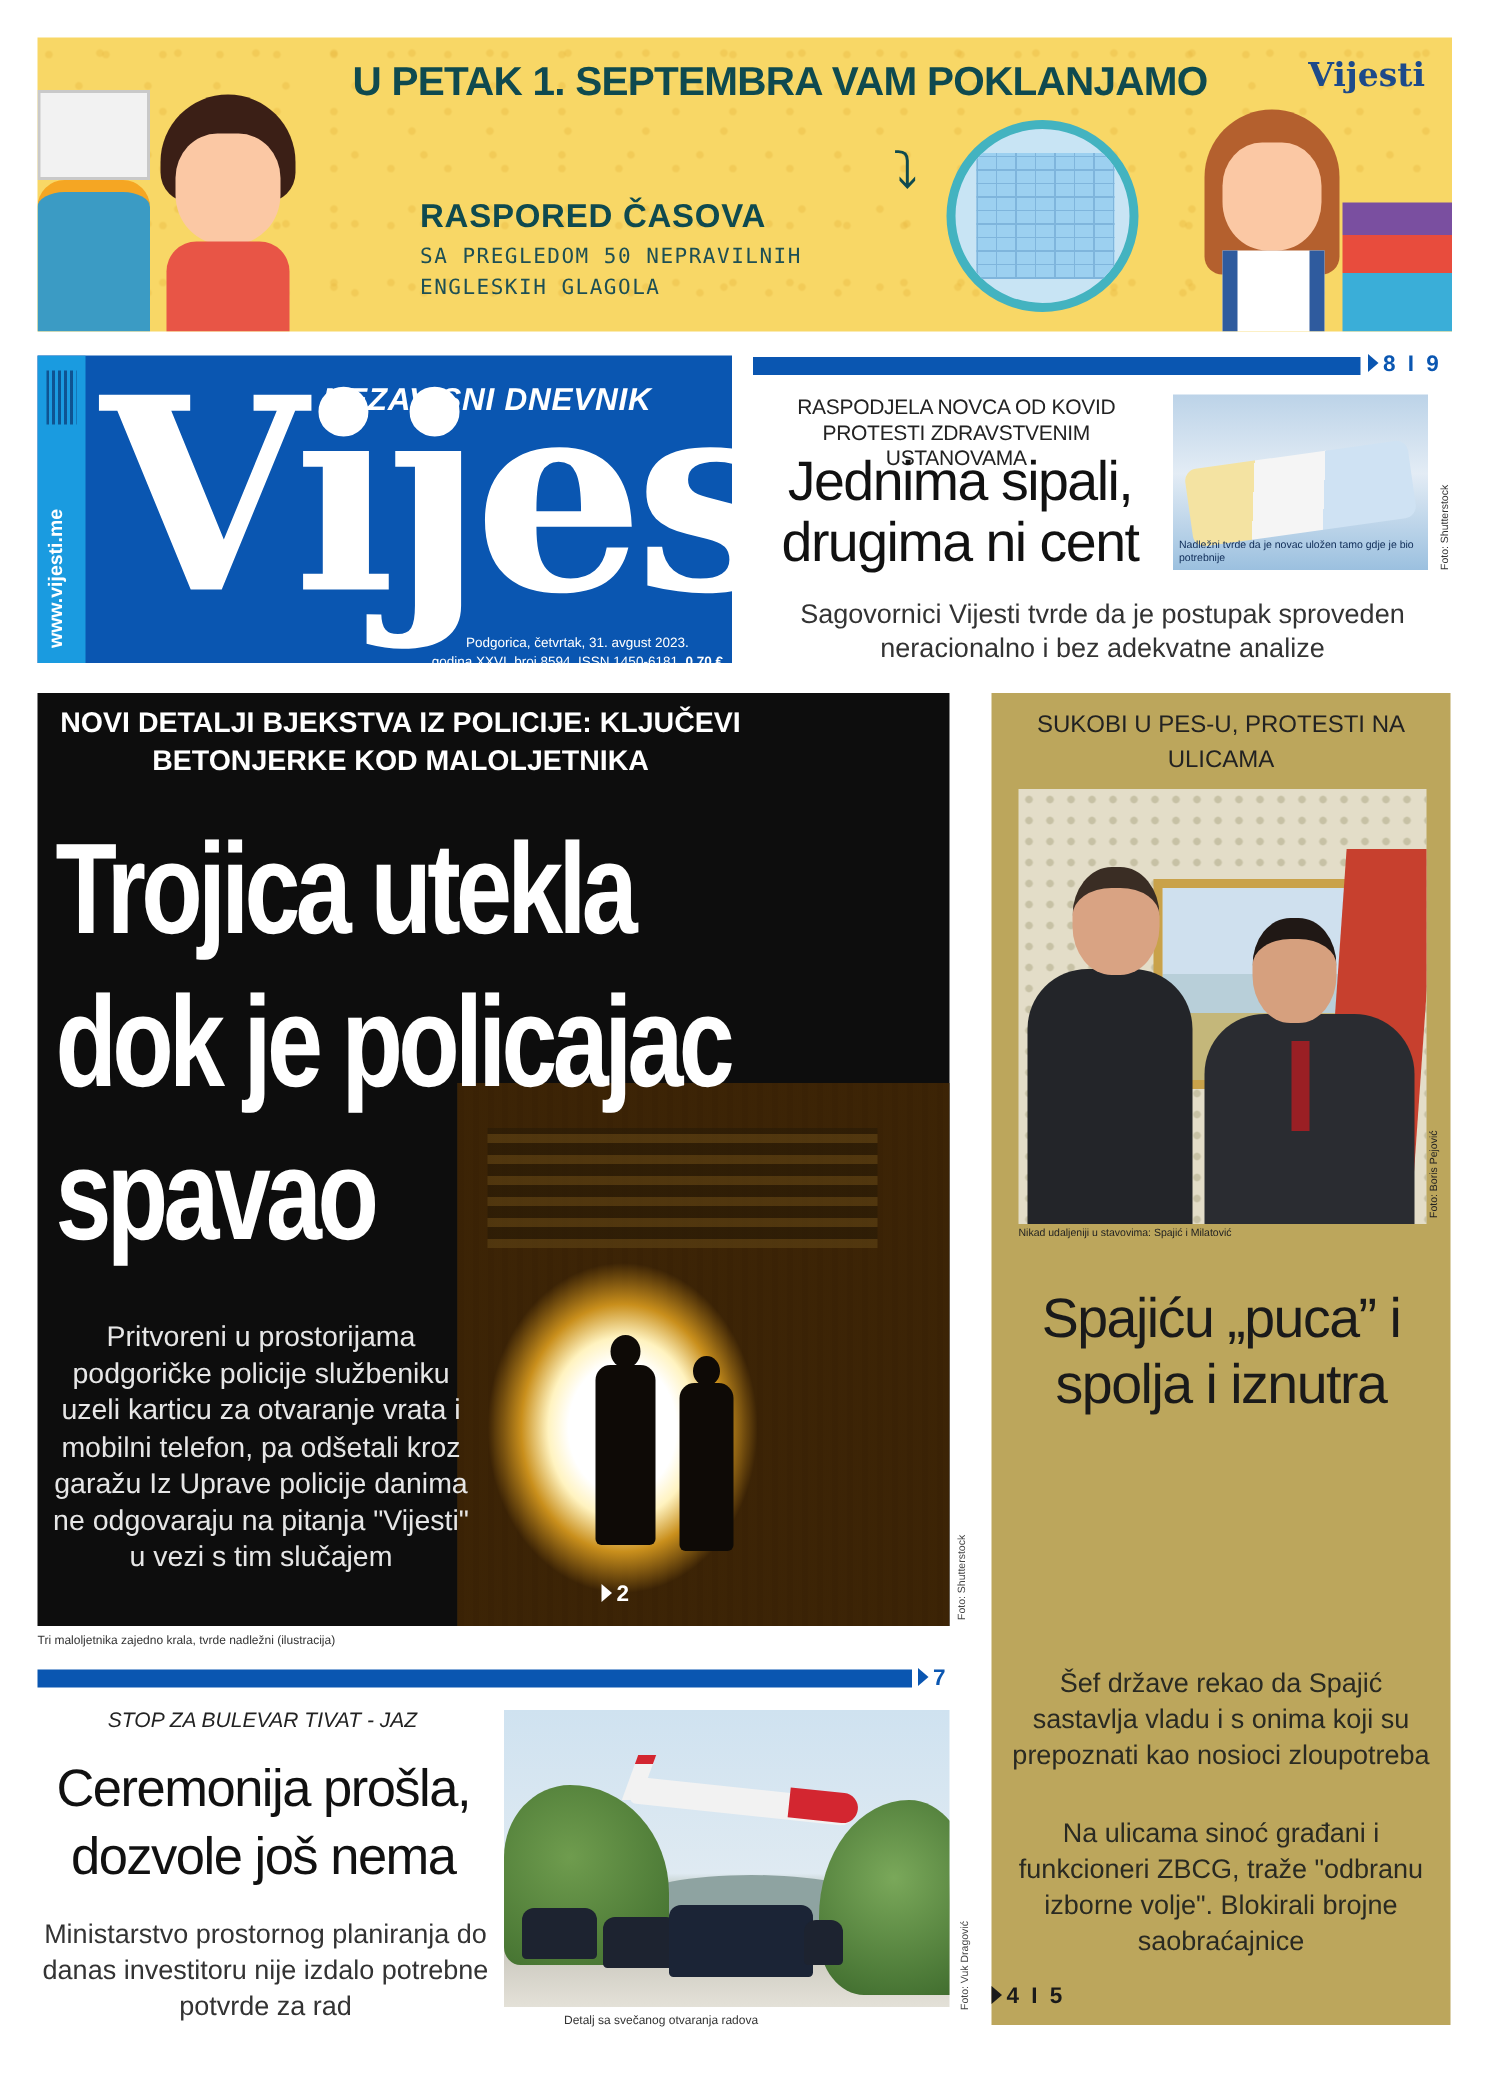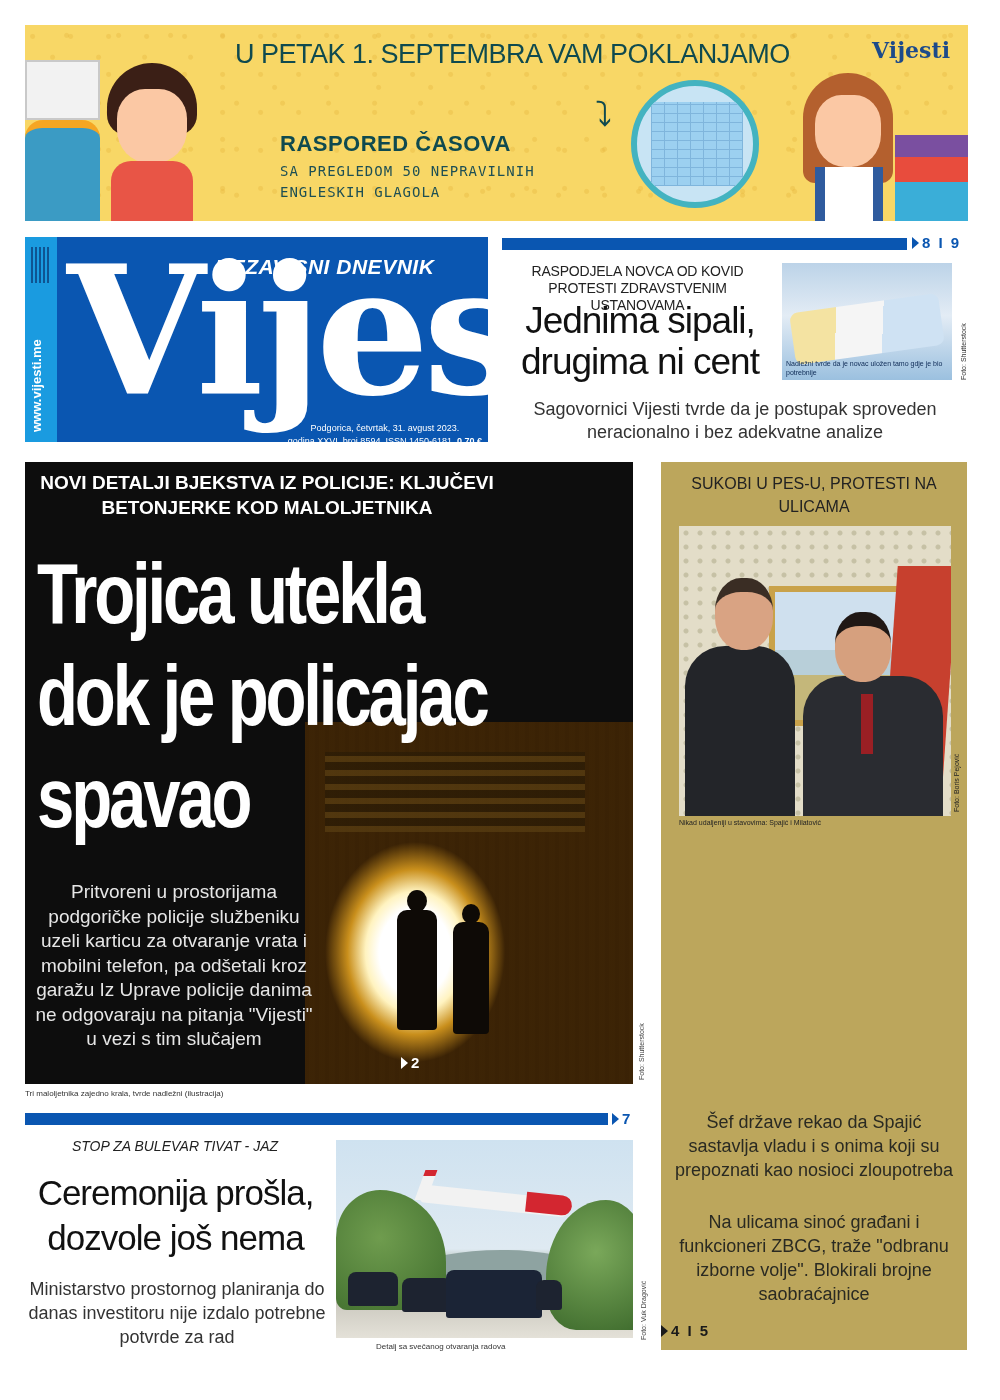"U PETAK 1. SEPTEMBRA VAM" .promo-headline { font-weight: normal -> bold }
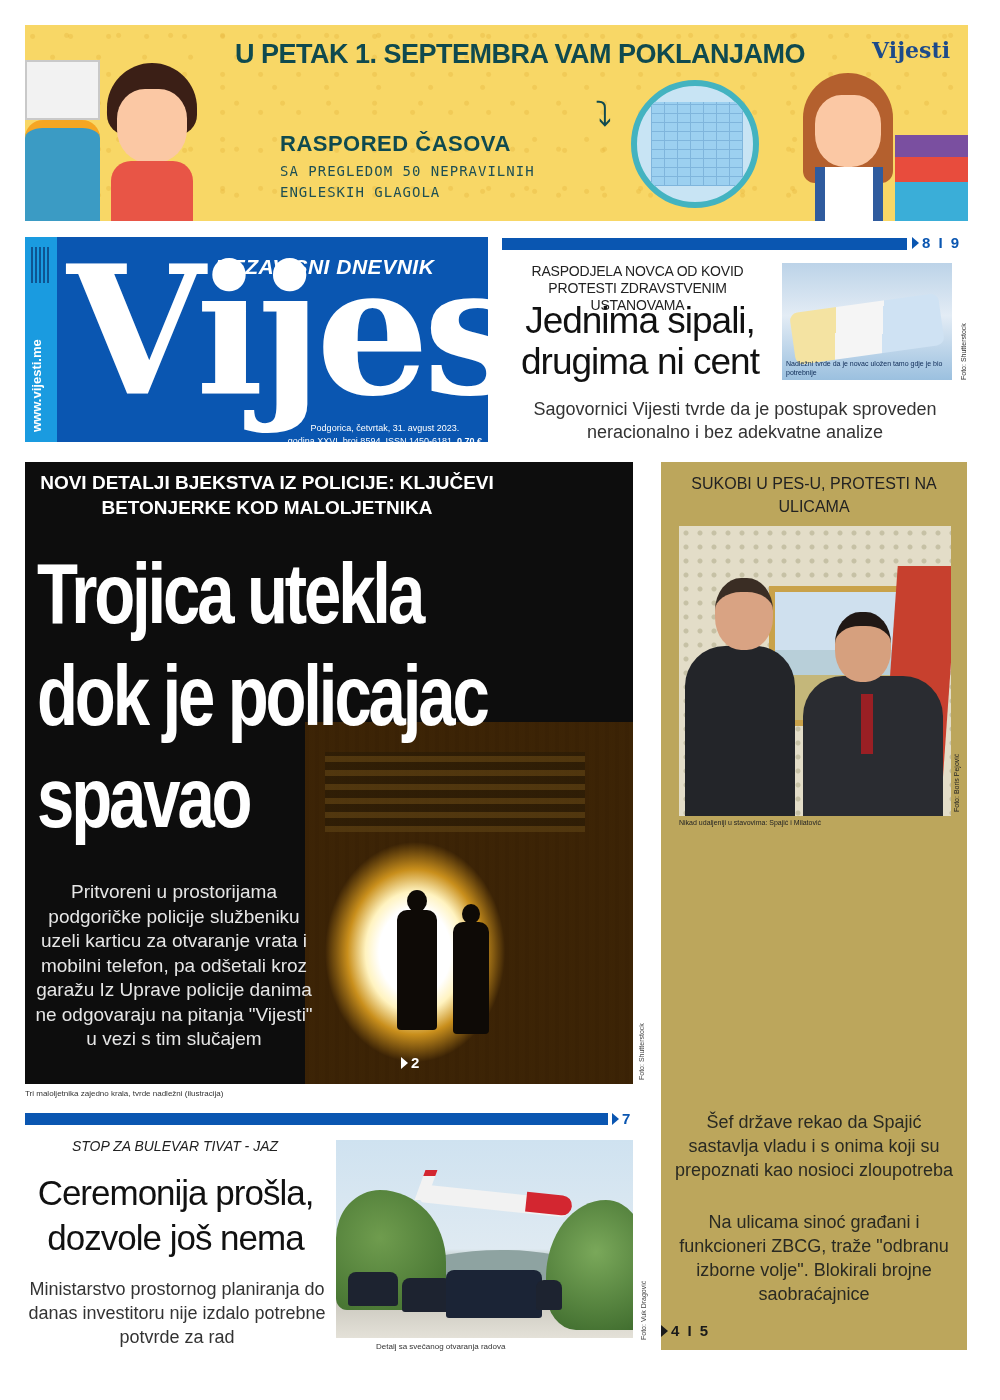"Spajiću „puca” i spolja i" div.abs { html: none -> <div>Spajiću „puca” i spolja i iznutra</div> }
